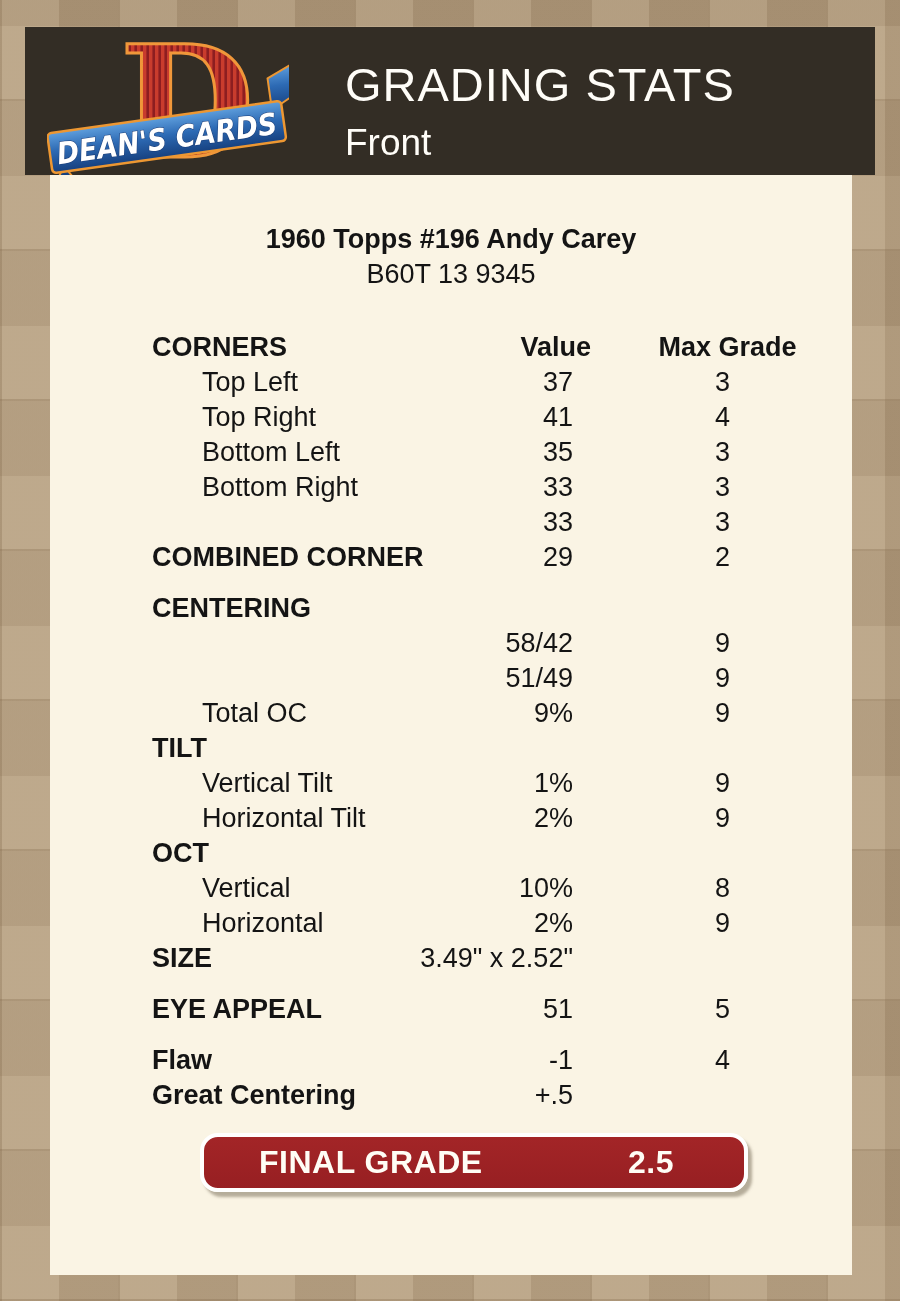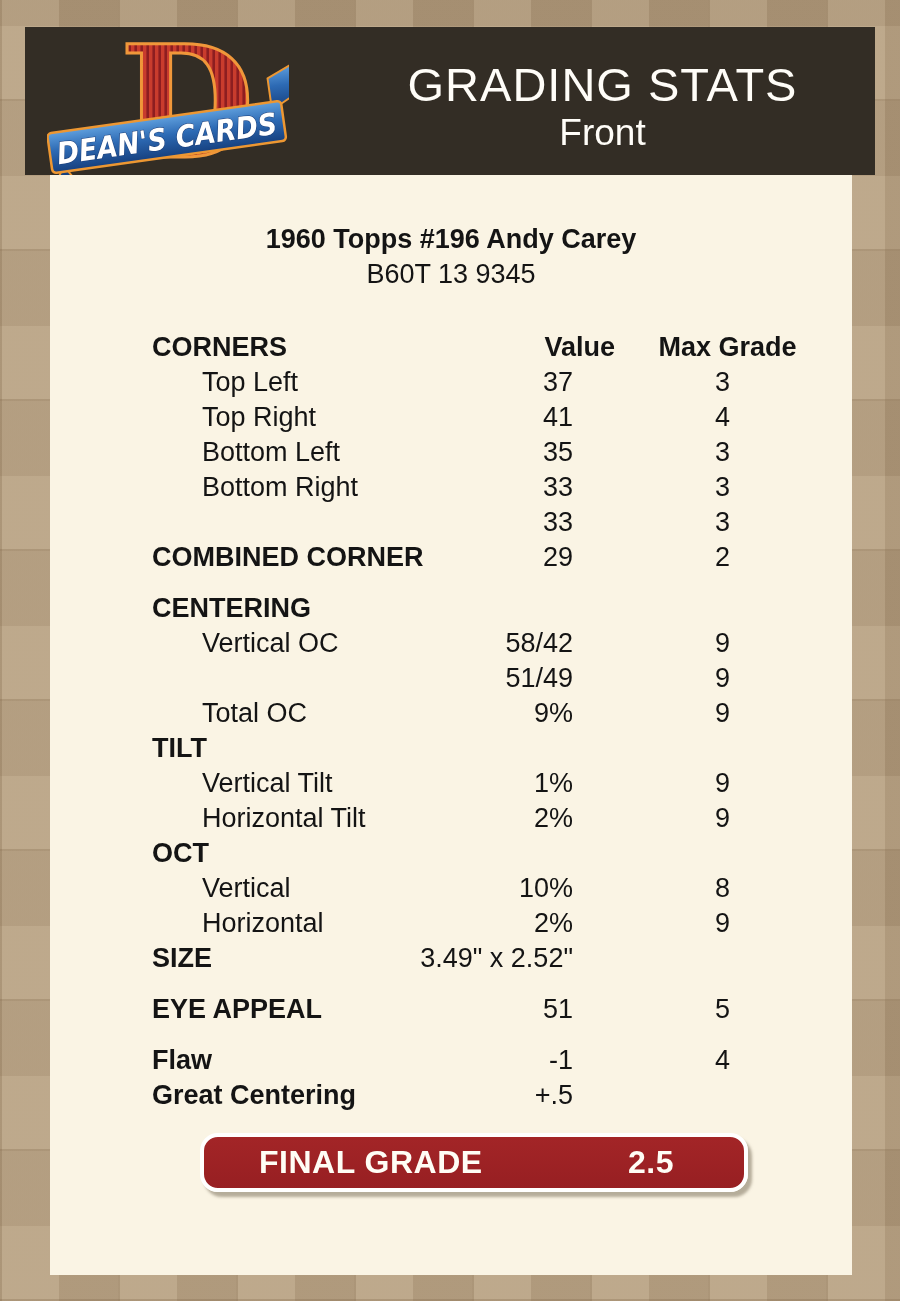"GRADING STATS" .header-titles { align-items: center -> none; row-gap: none -> 10px }
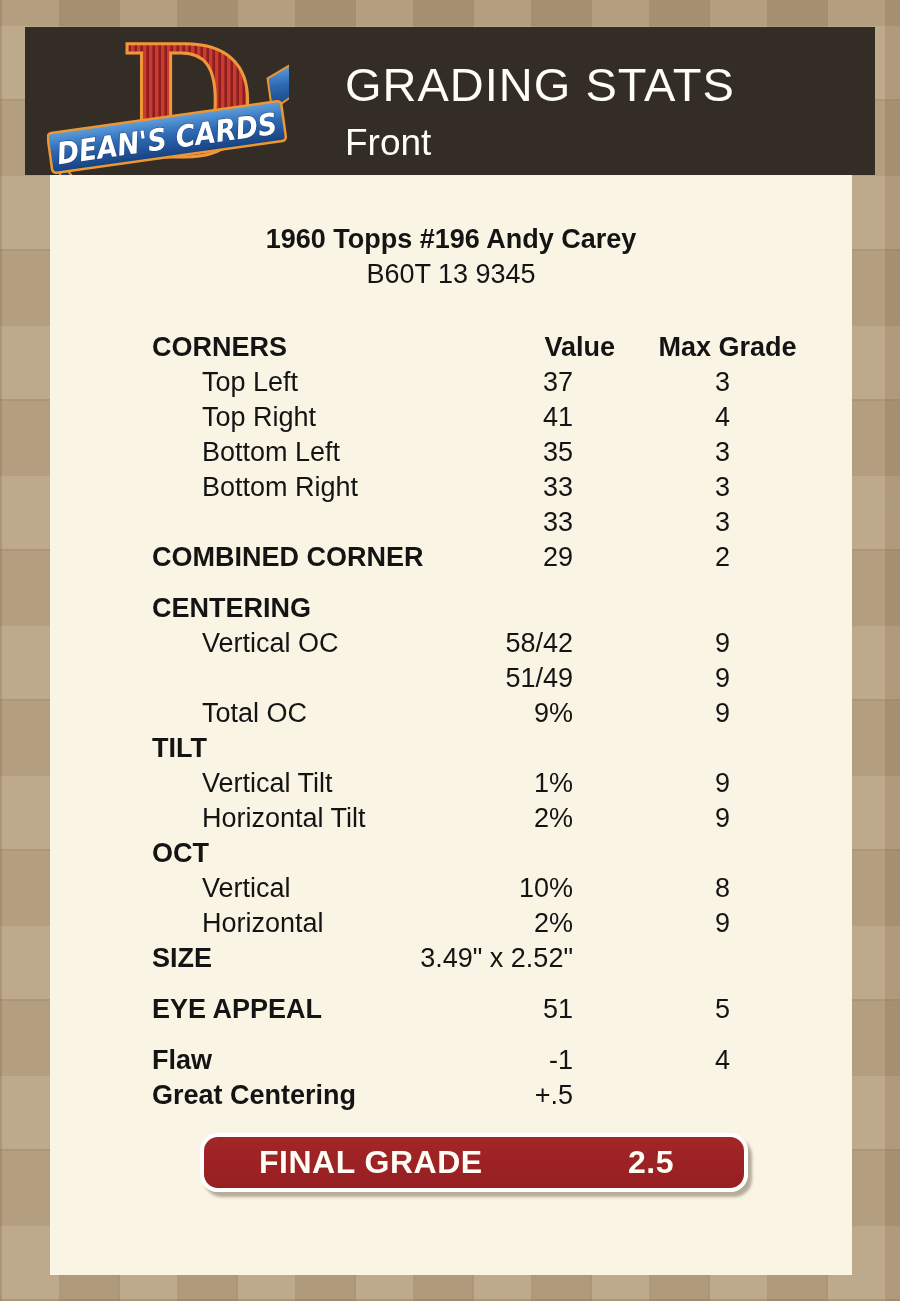"Value" .trow.columns .cell.value { margin-left: 24px -> none }
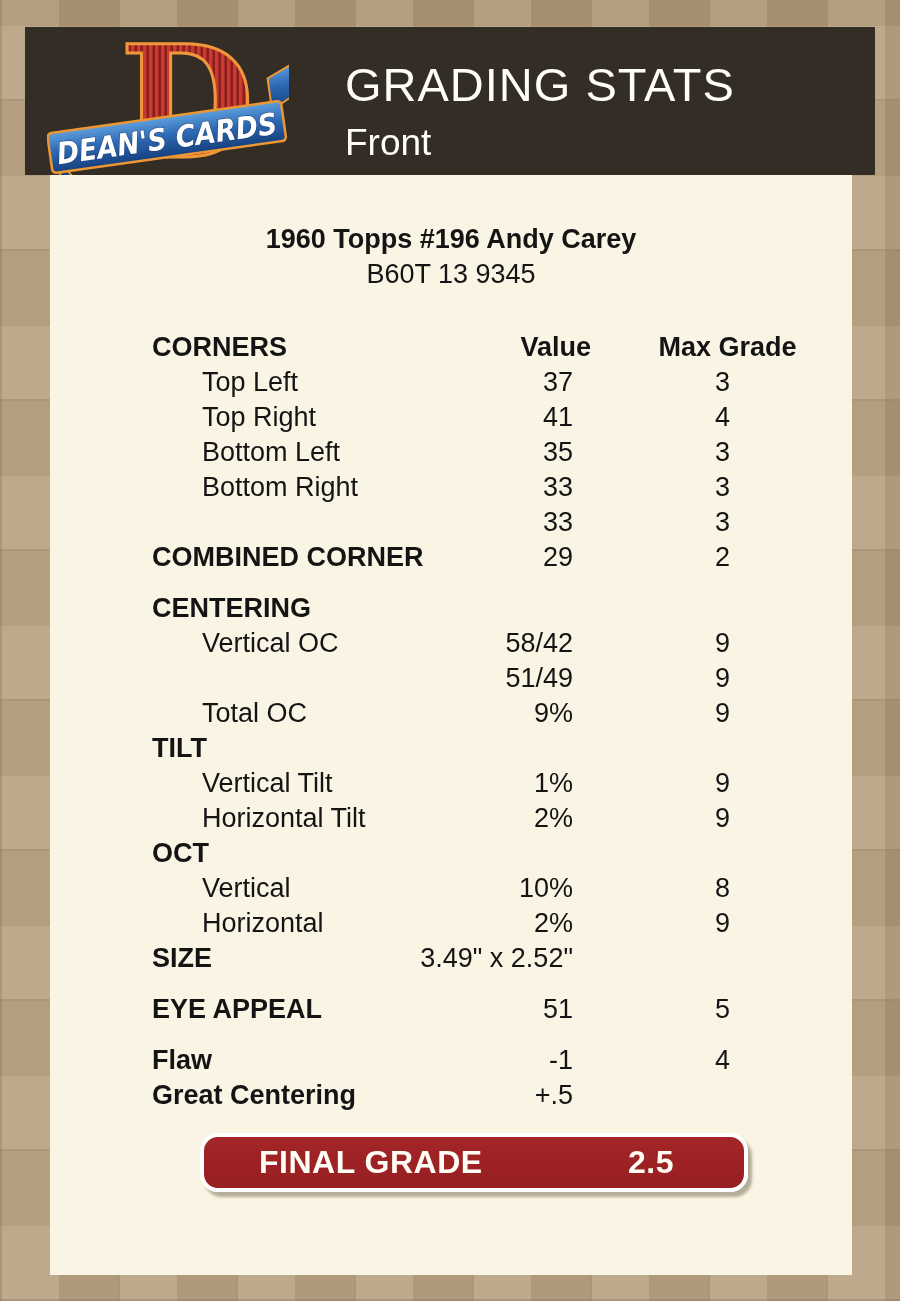"Vertical OC" span.cell { html: <span>Vertical OC</span> -> none }
